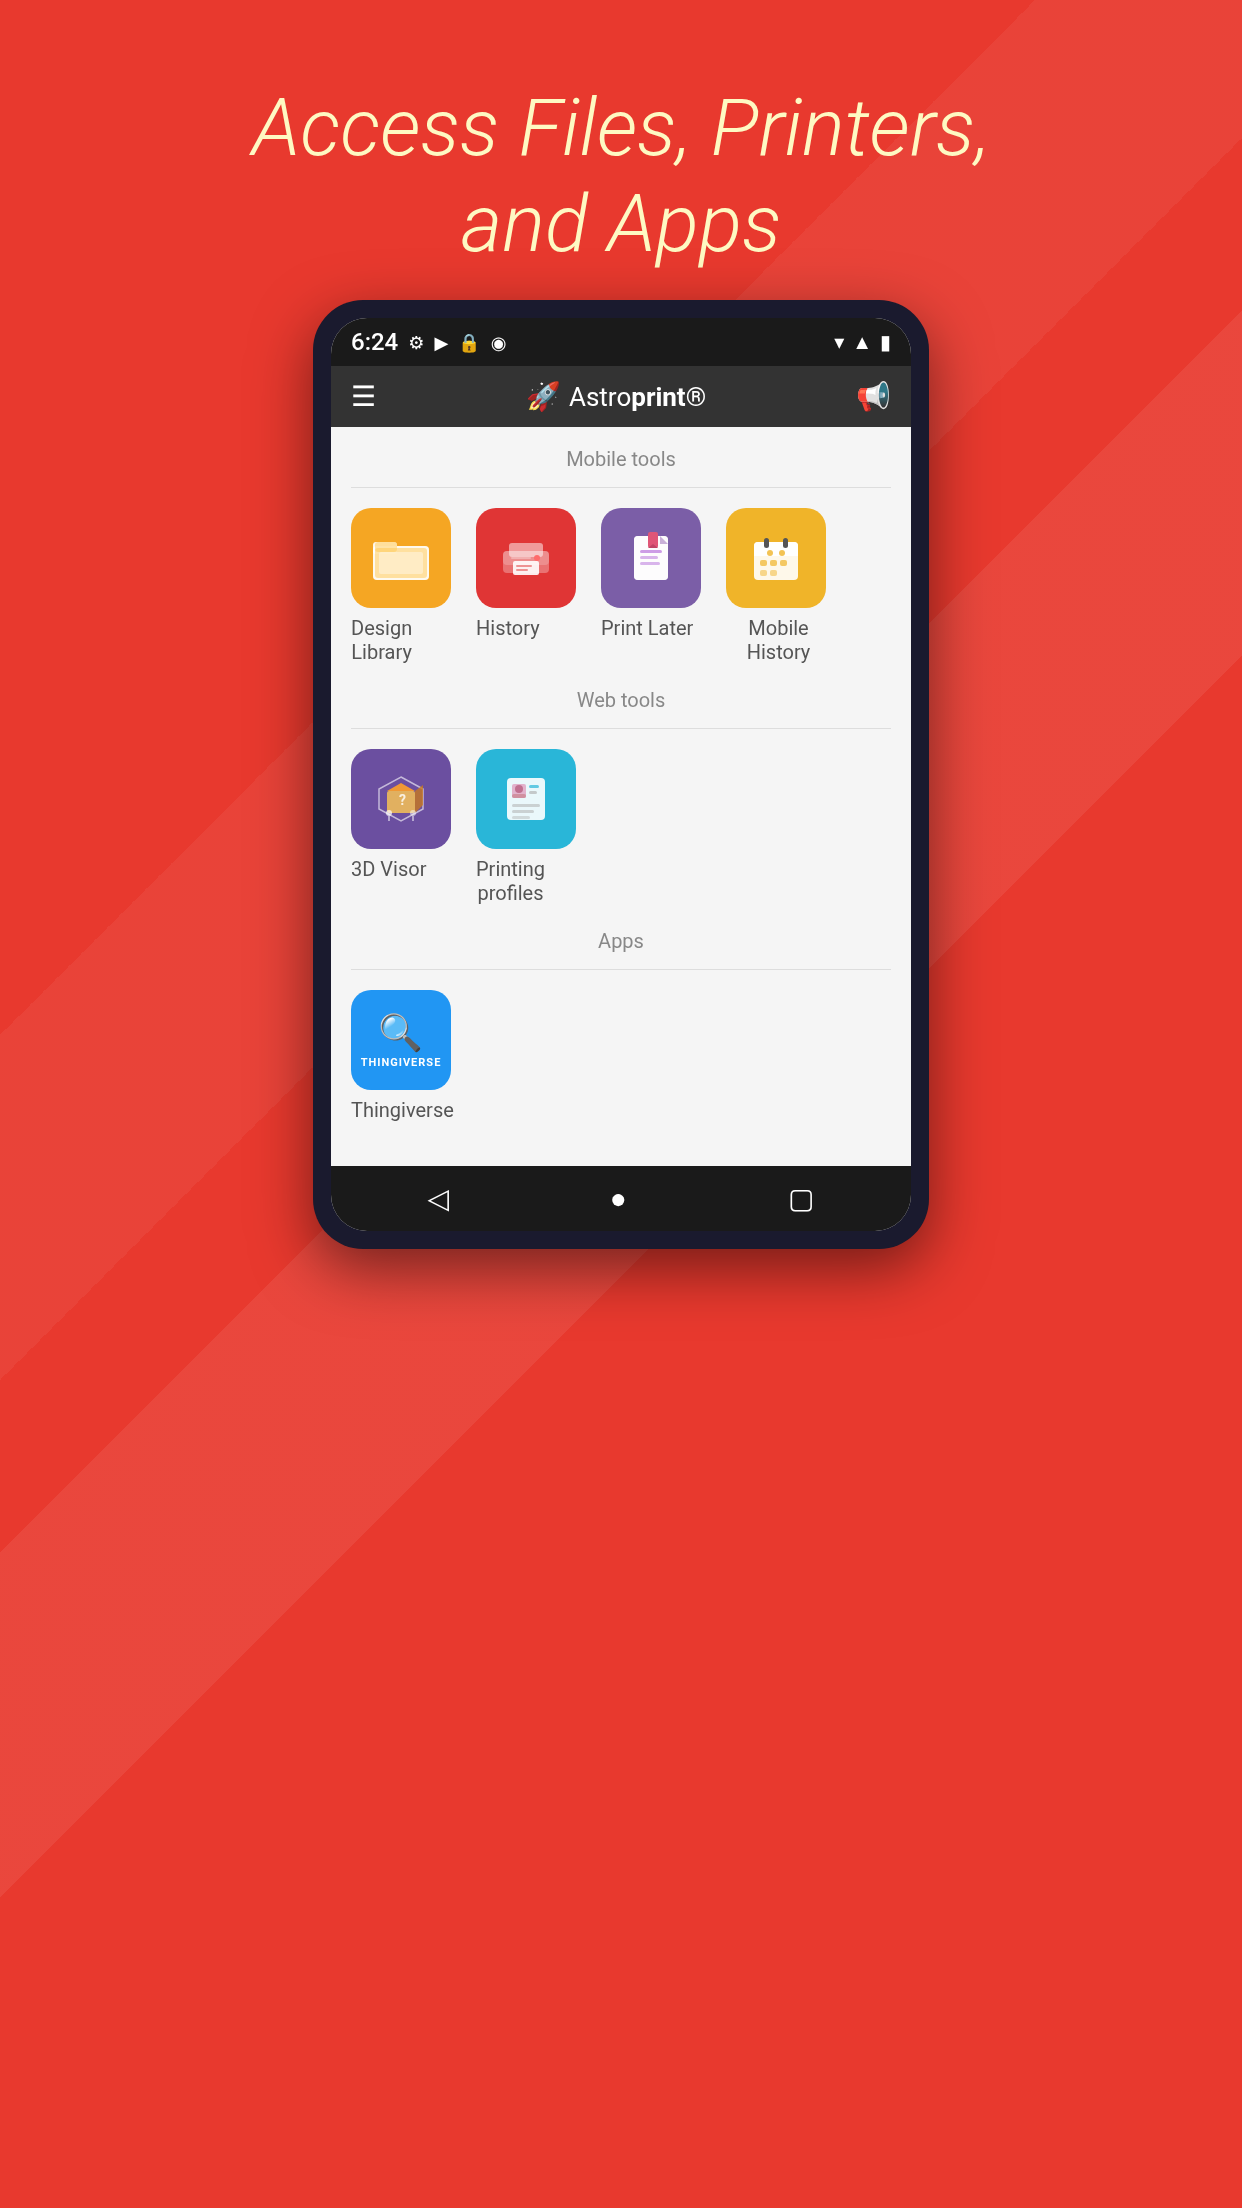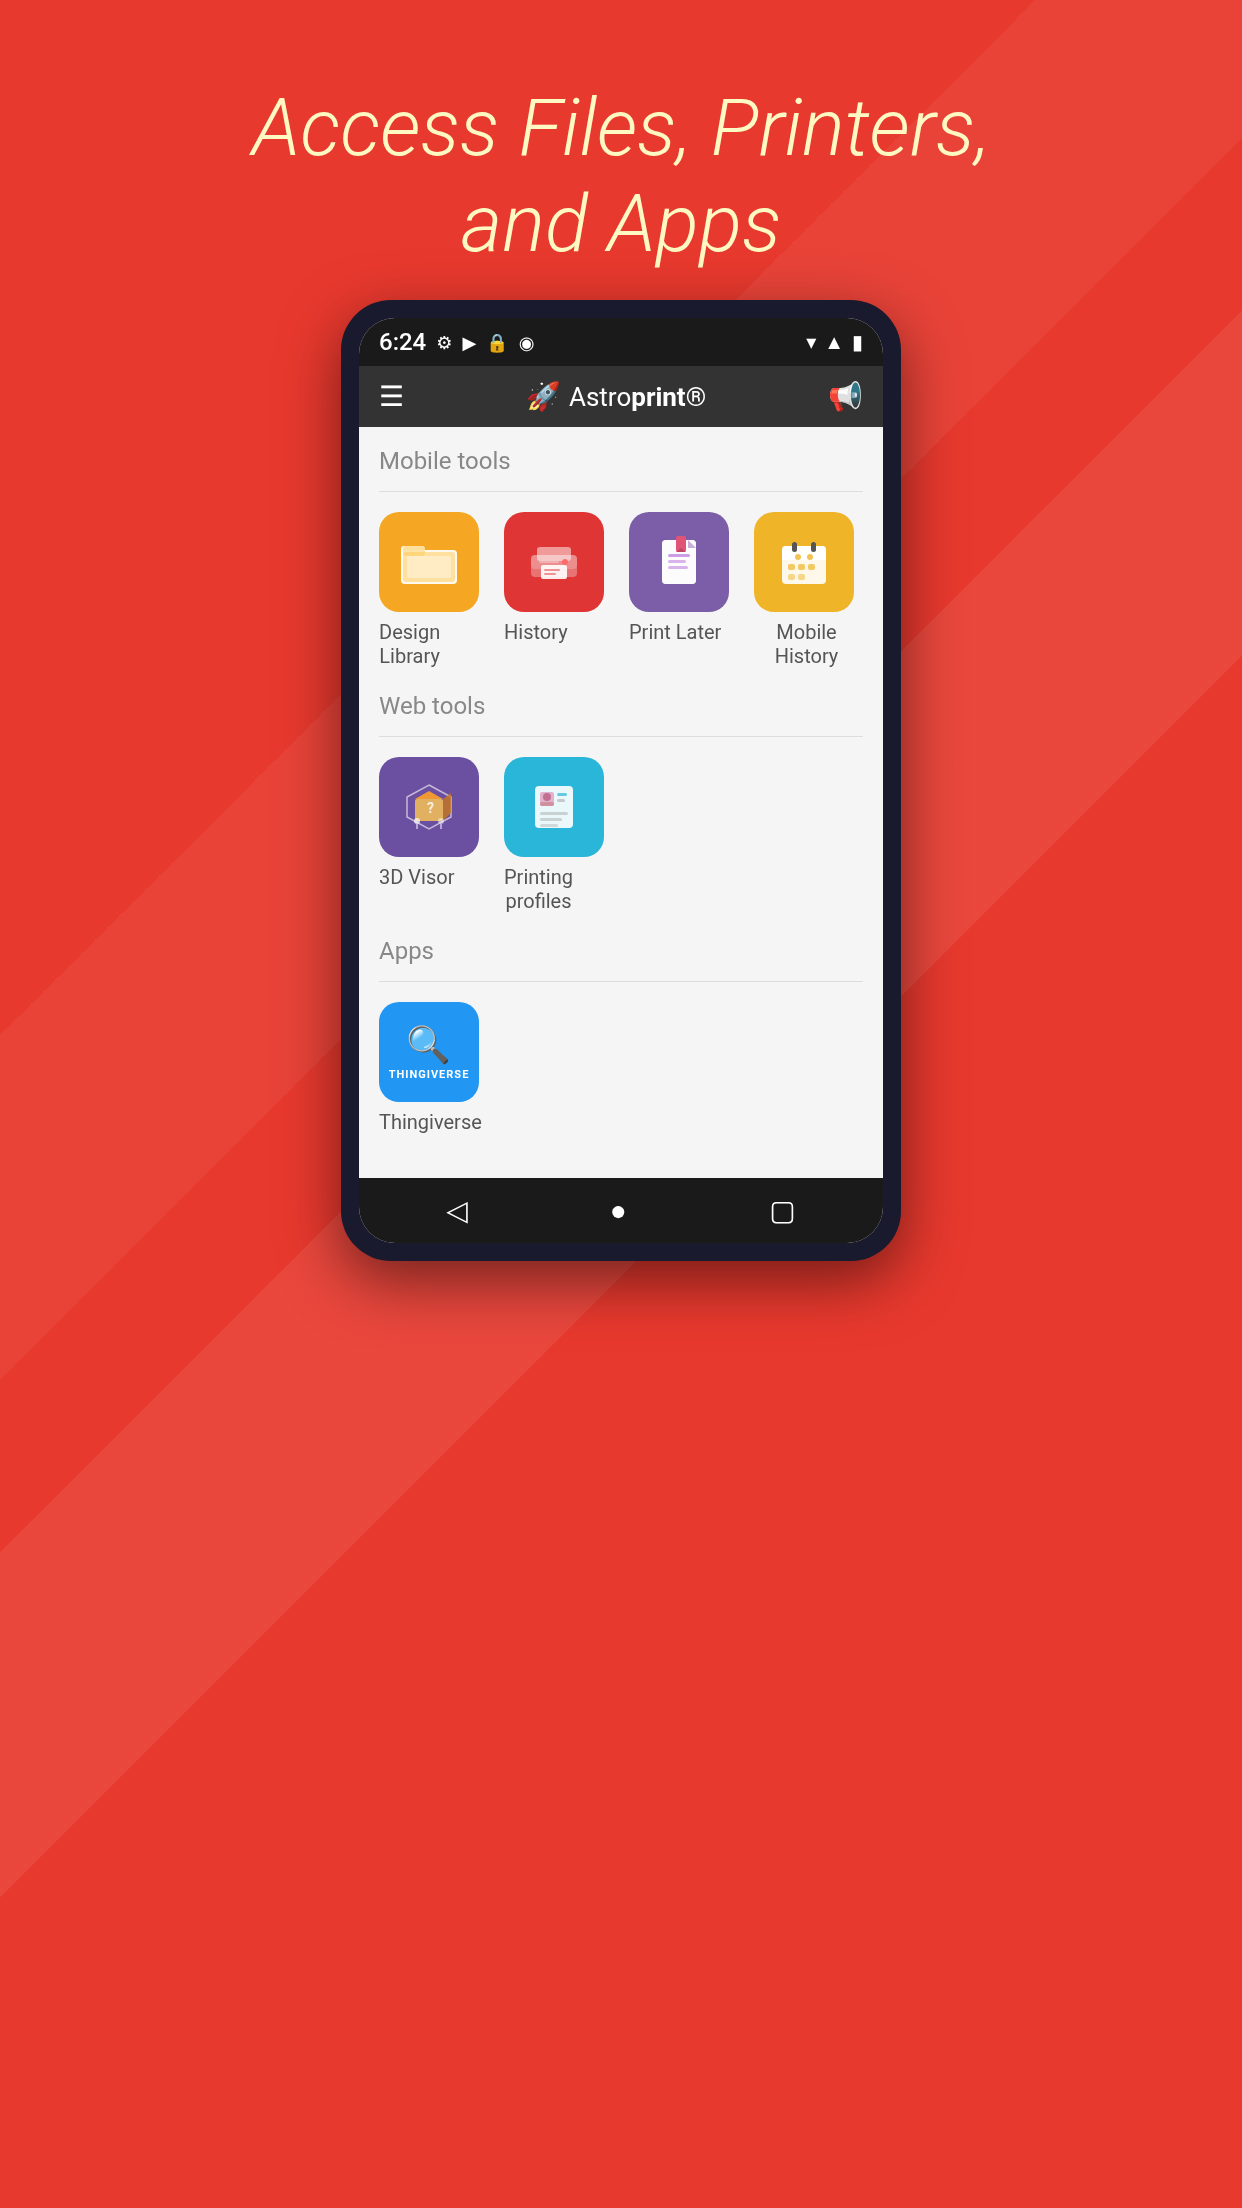"6:24" .phone { width: 560px -> 616px }
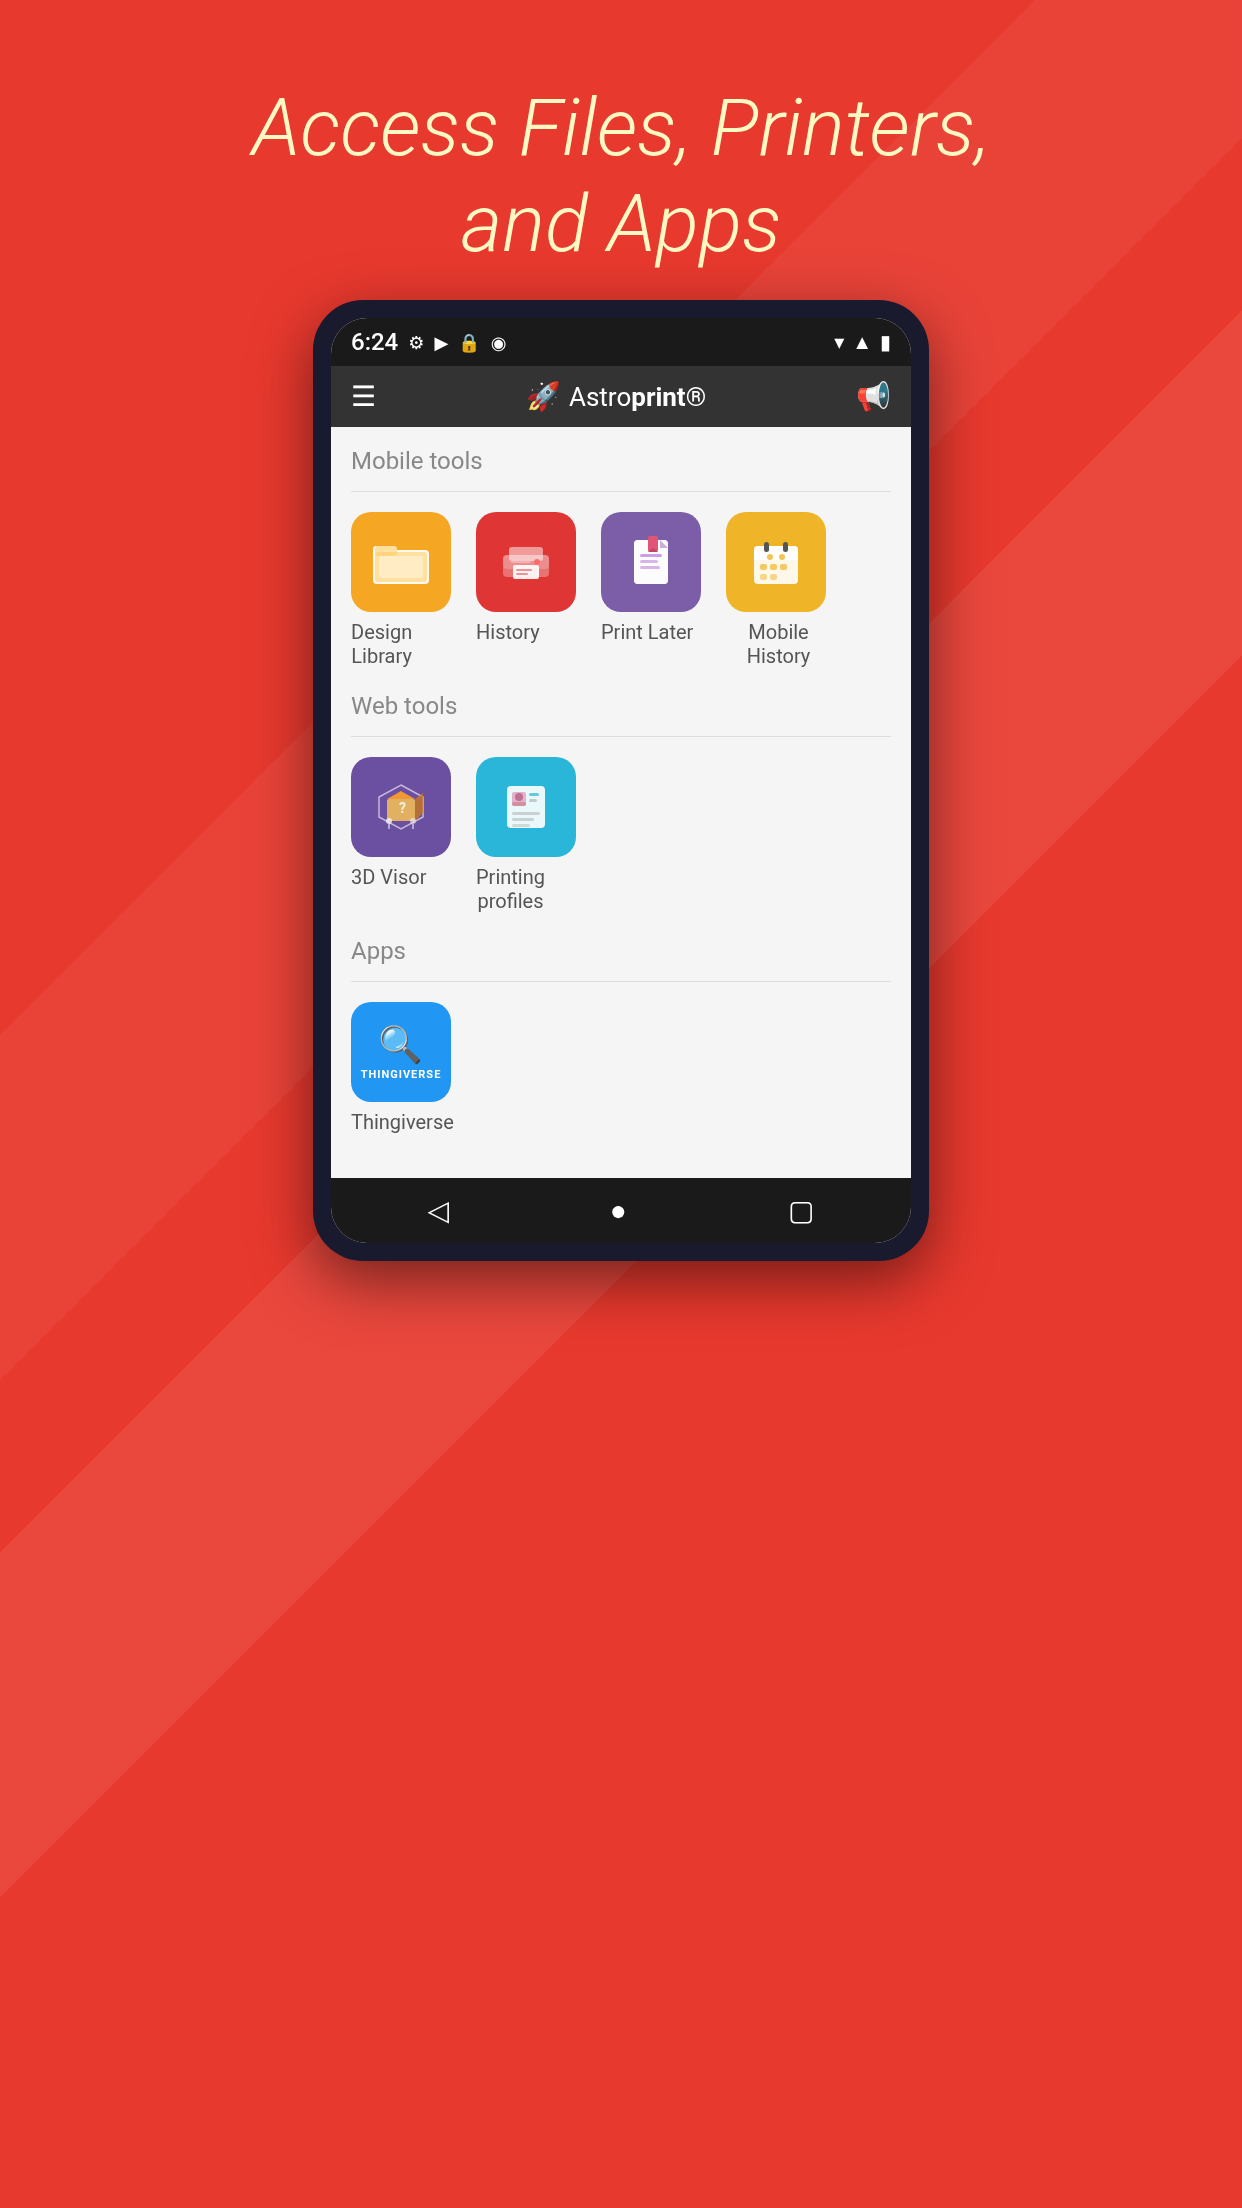"Mobile tools" .section-title { font-size: 24px -> 20px; text-align: none -> center }
